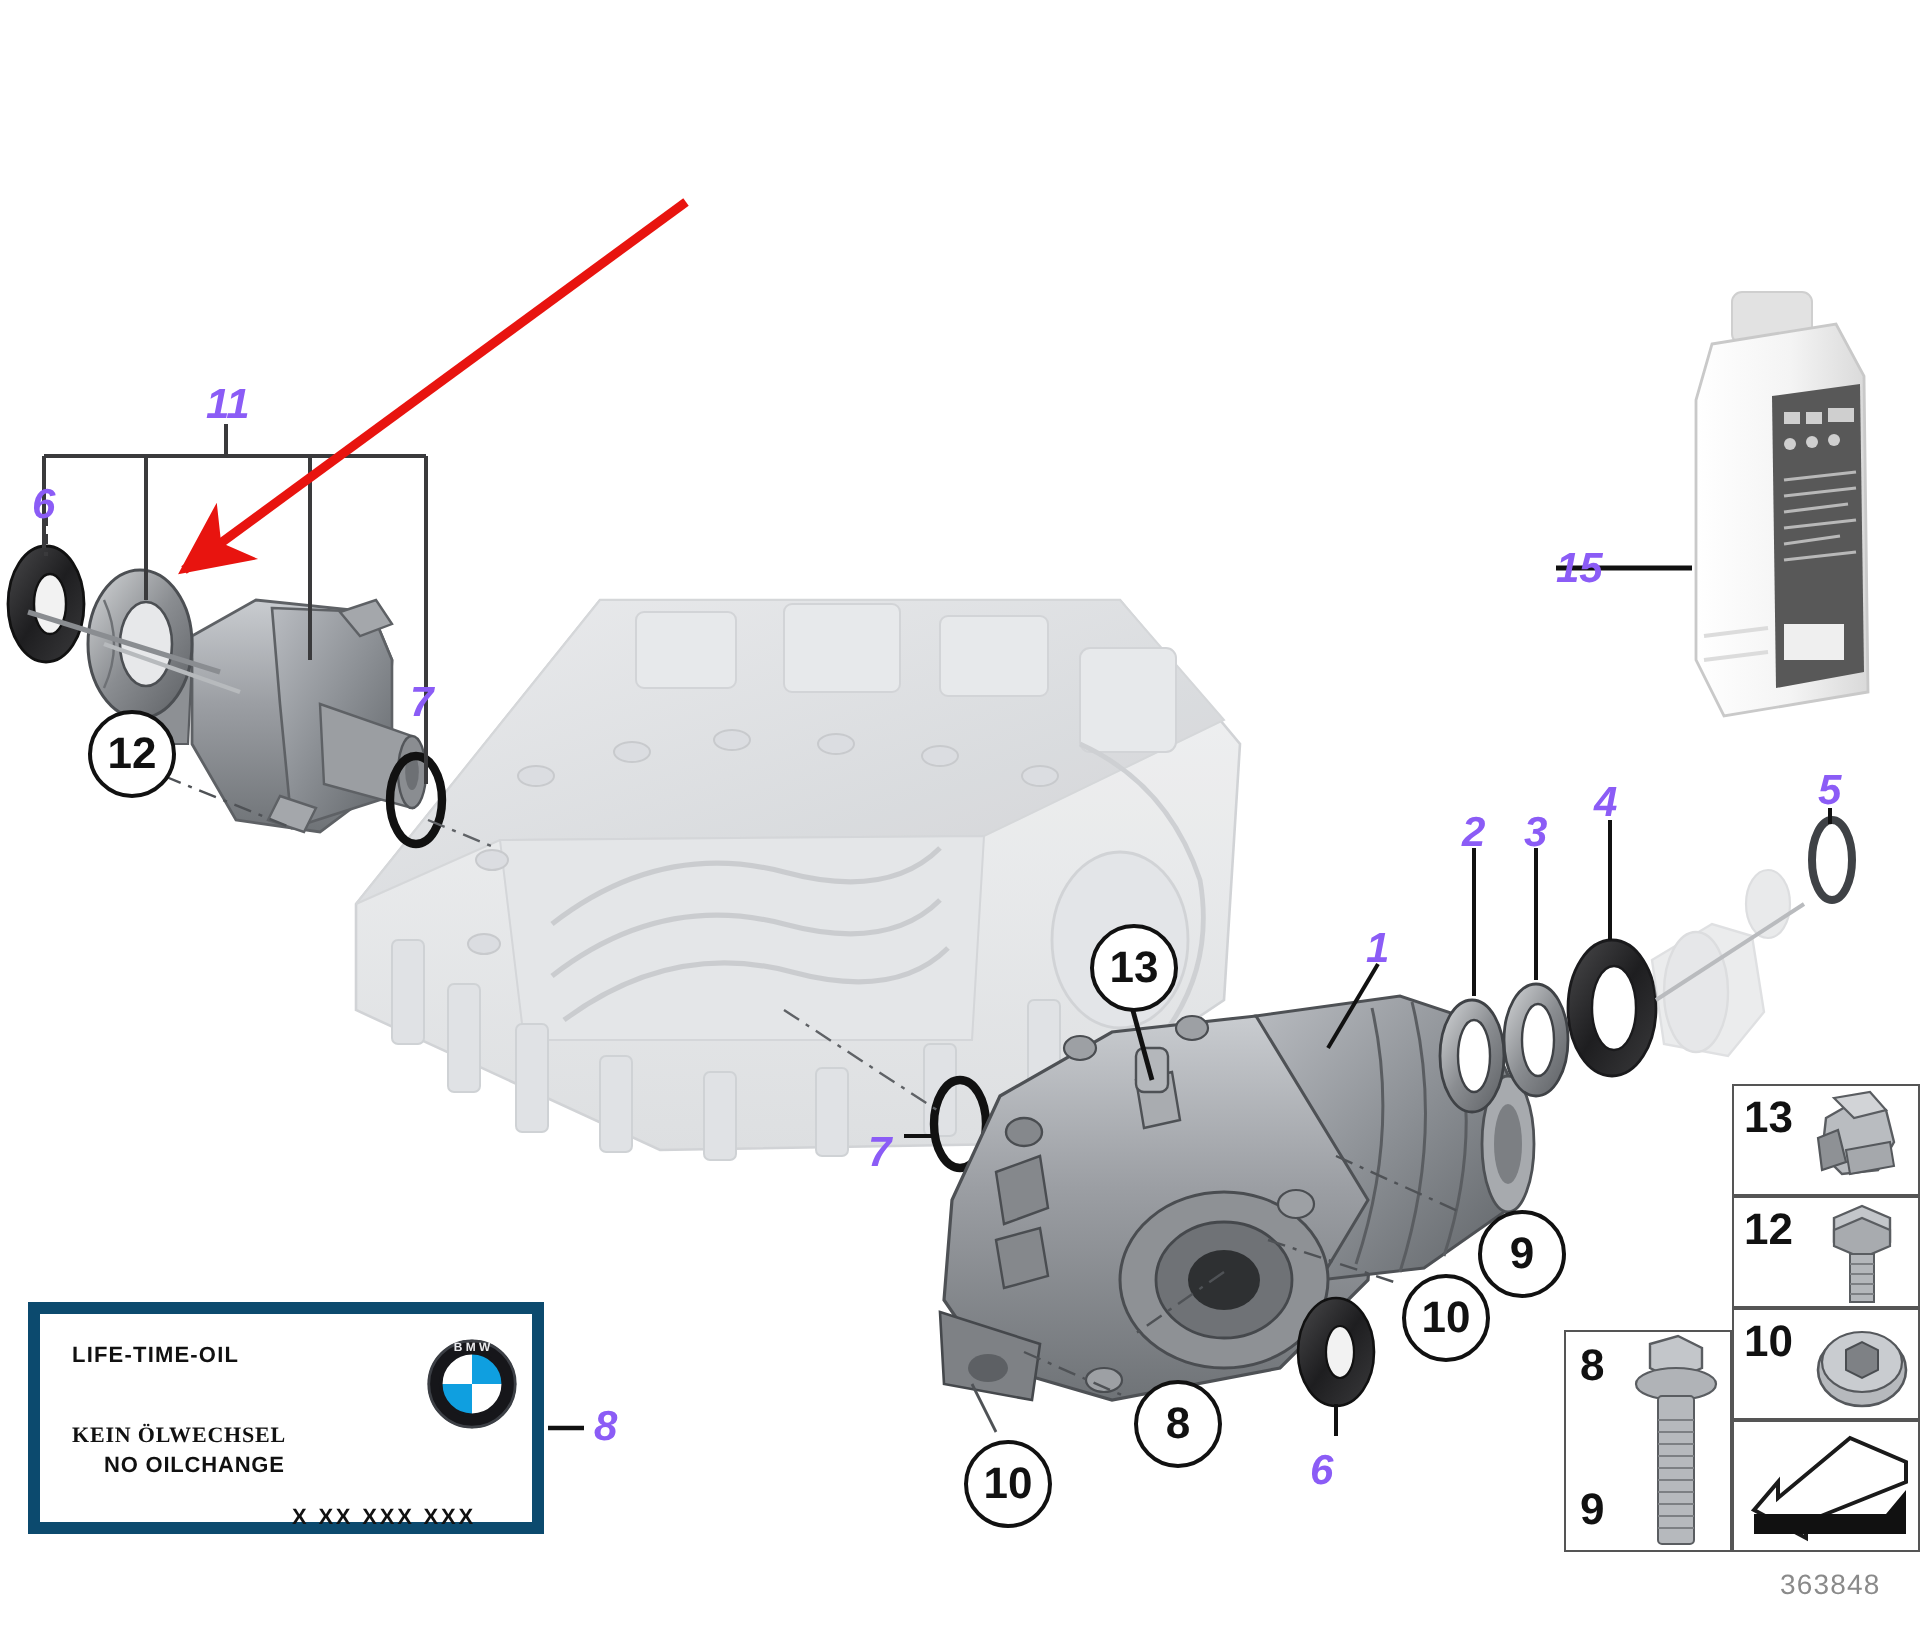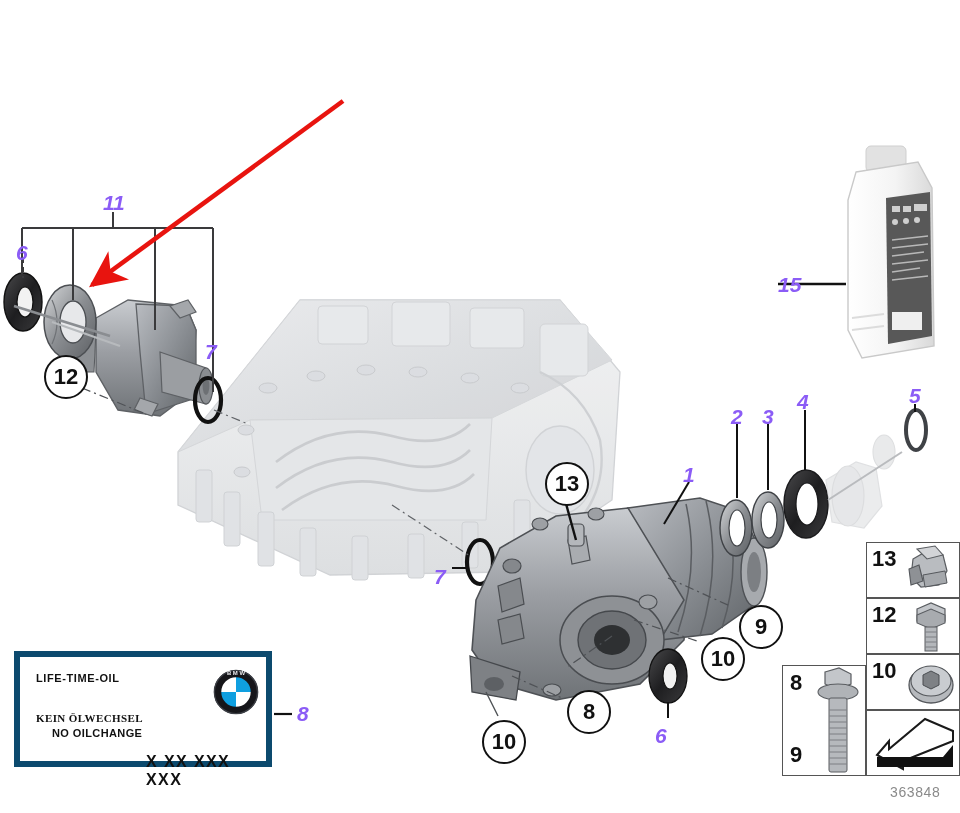"X XX XXX XXX" .lc-code { font-size: 16px -> 11px }
